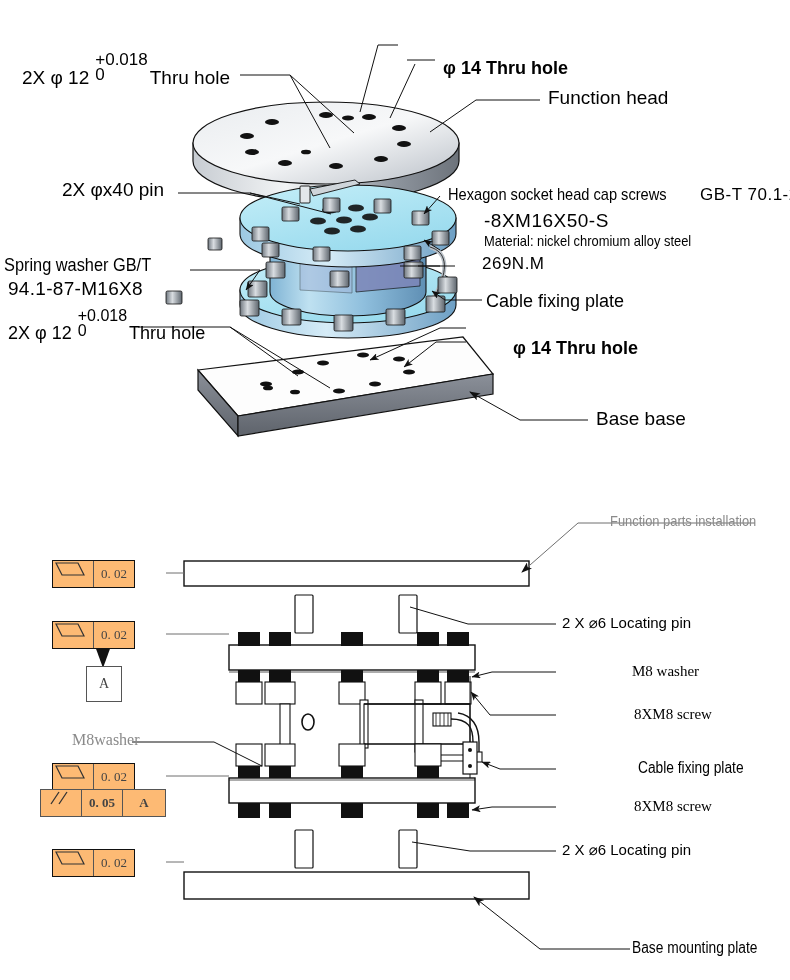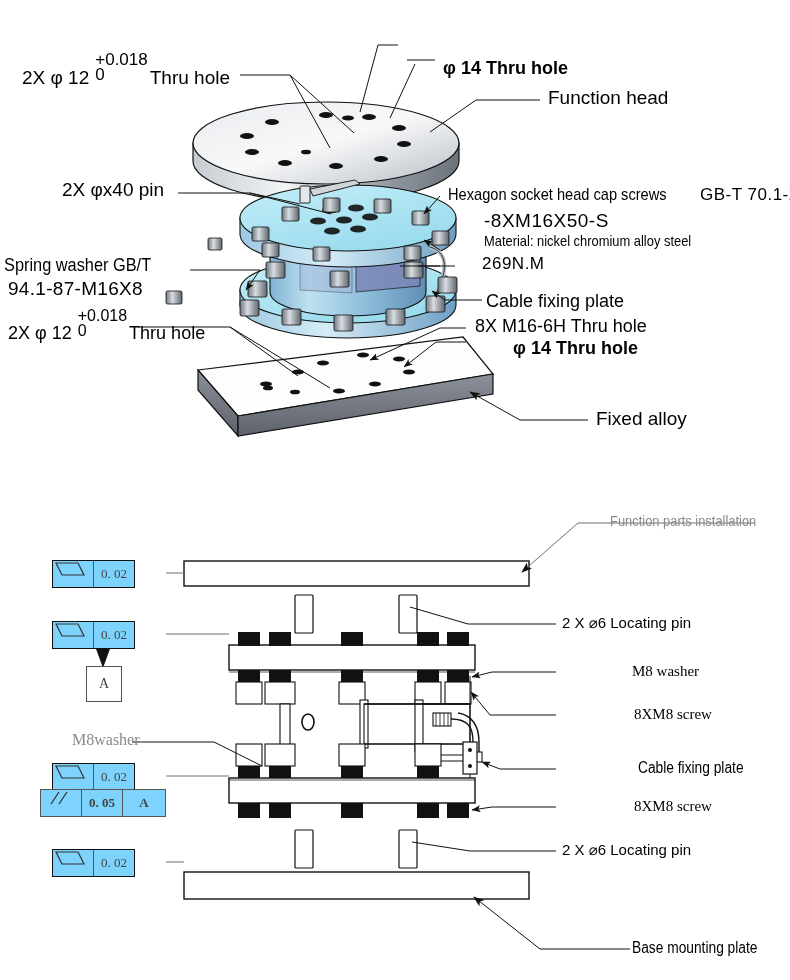"8X M16-6H Thru hole" div.lbl { html: <div>8X M16-6H Thru hole</div> -> none }
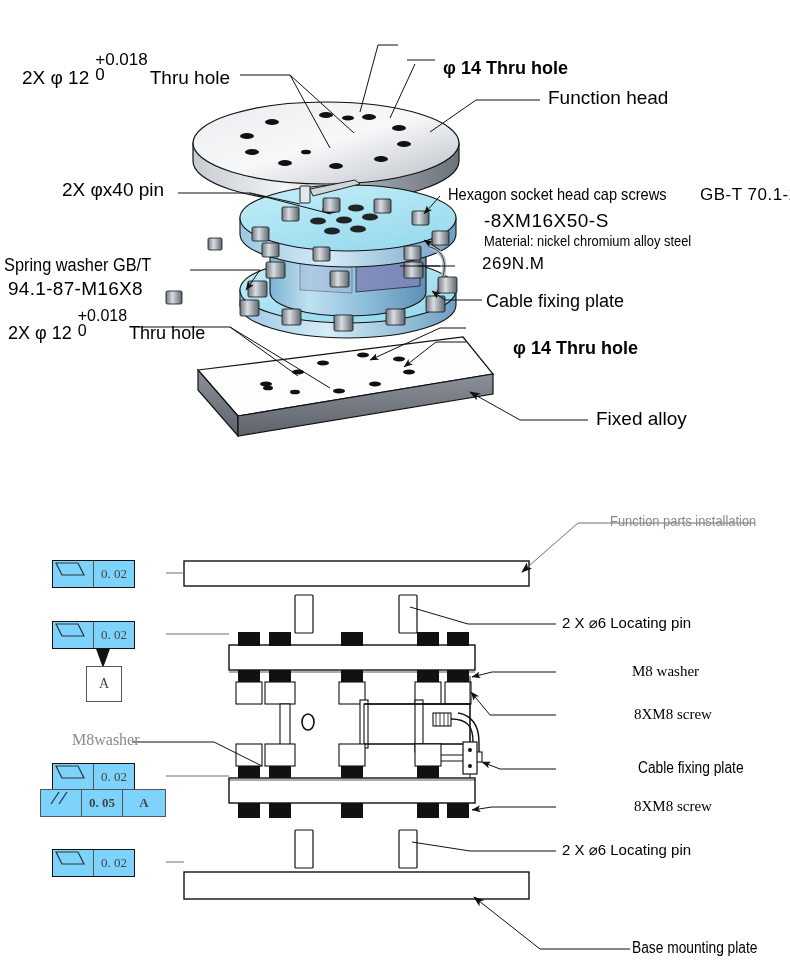"Fixed alloy" div.lbl { text: Fixed alloy -> Base base }
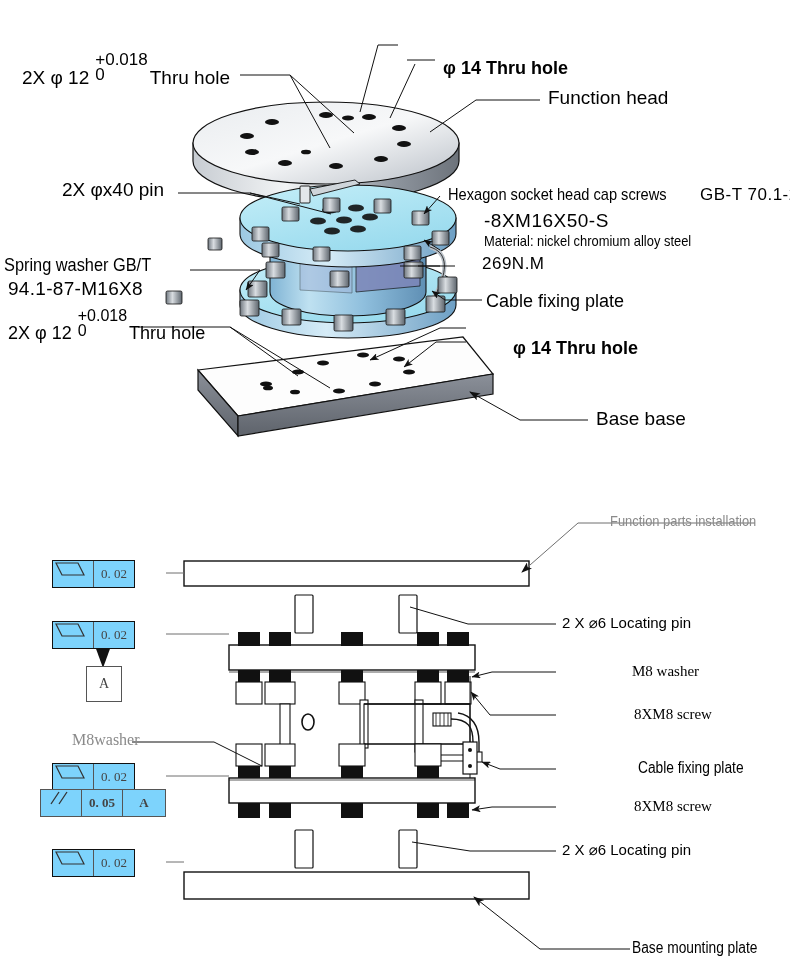"0. 02" .fcf { background: #7dd3fc -> #fdba74 }
